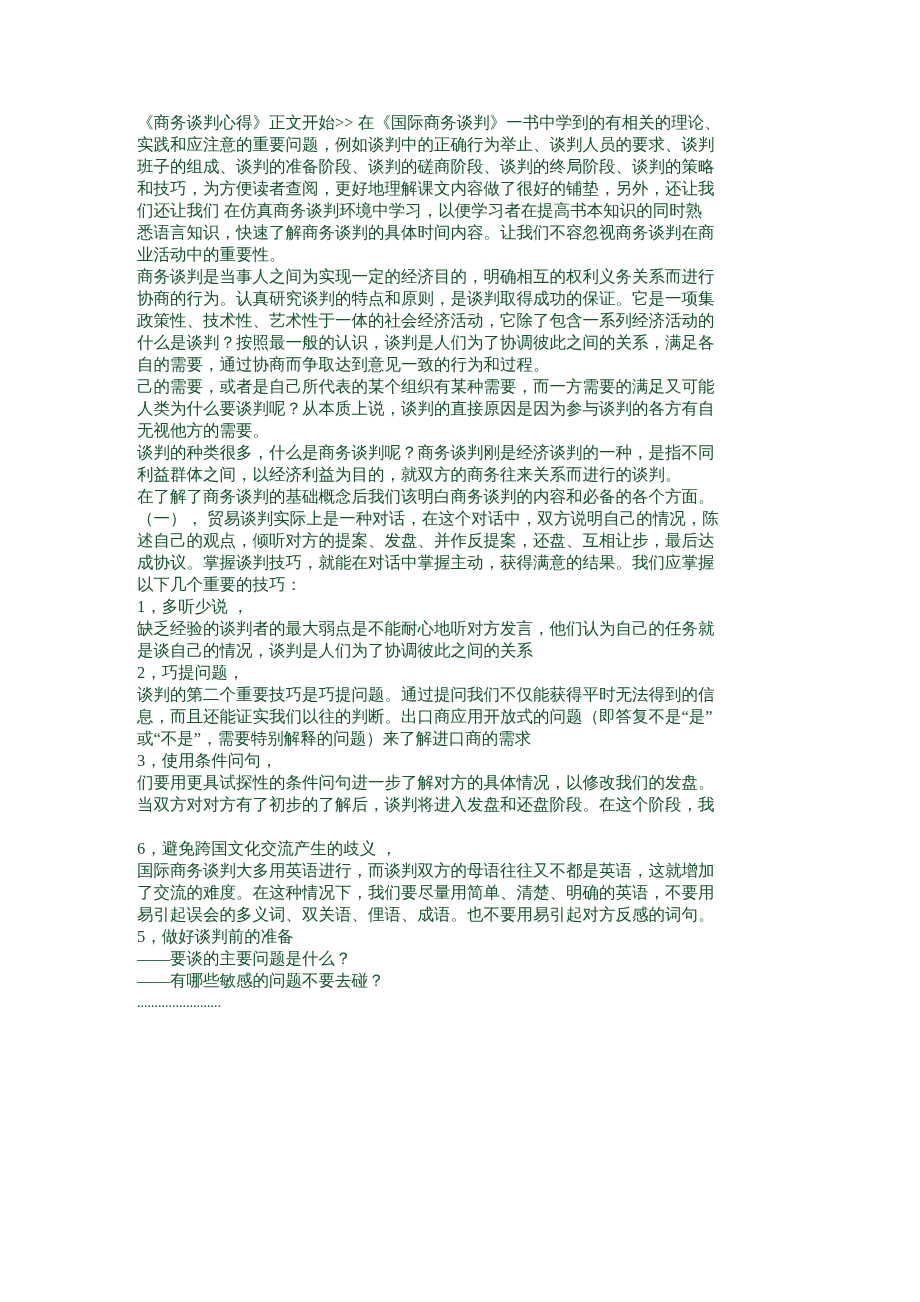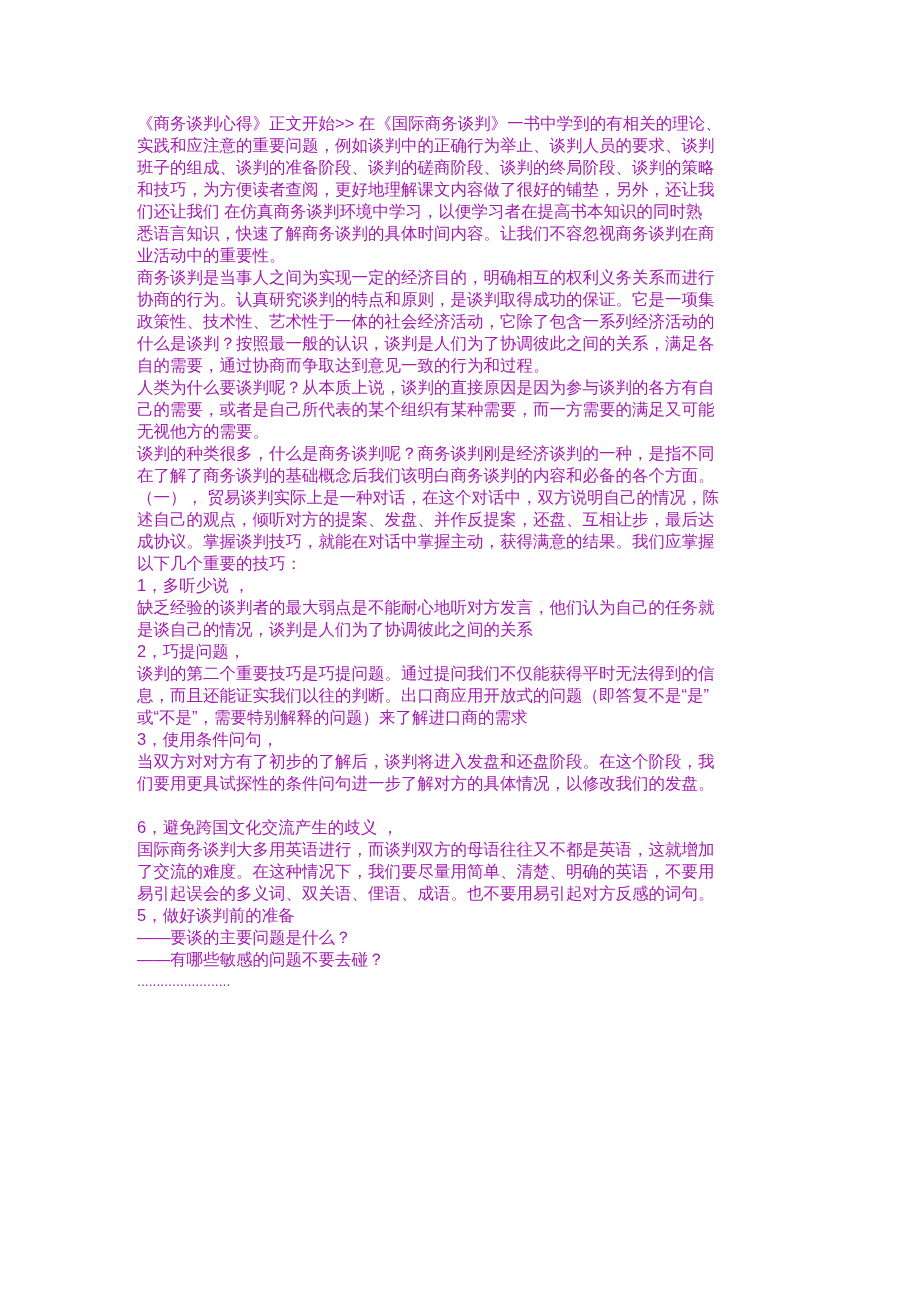"《商务谈判心得》正文开始>> 在《国际商务谈判》一书中学到的有相关的理论、" .content { color: #a21caf -> #14532d; font-family: Liberation Sans, sans-serif -> Liberation Serif, serif }
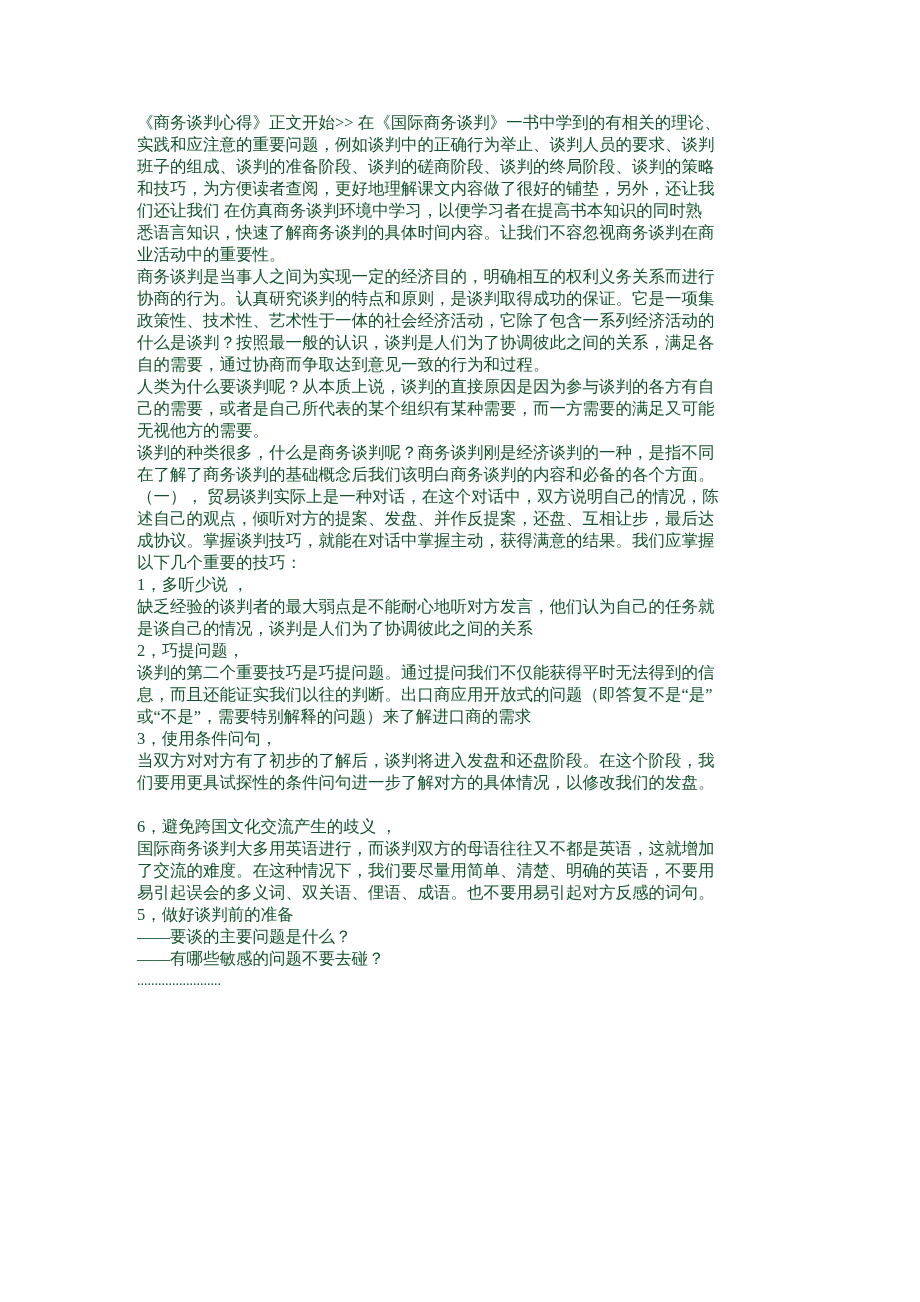"人类为什么要谈判呢？从本质上说，谈判的直接原因是因为参与谈判的各方有自" div.line { order: before "己的需要，或者是自己所代表的某个组织有某种需要，而一方需要的满足又可能" -> after "己的需要，或者是自己所代表的某个组织有某种需要，而一方需要的满足又可能" }
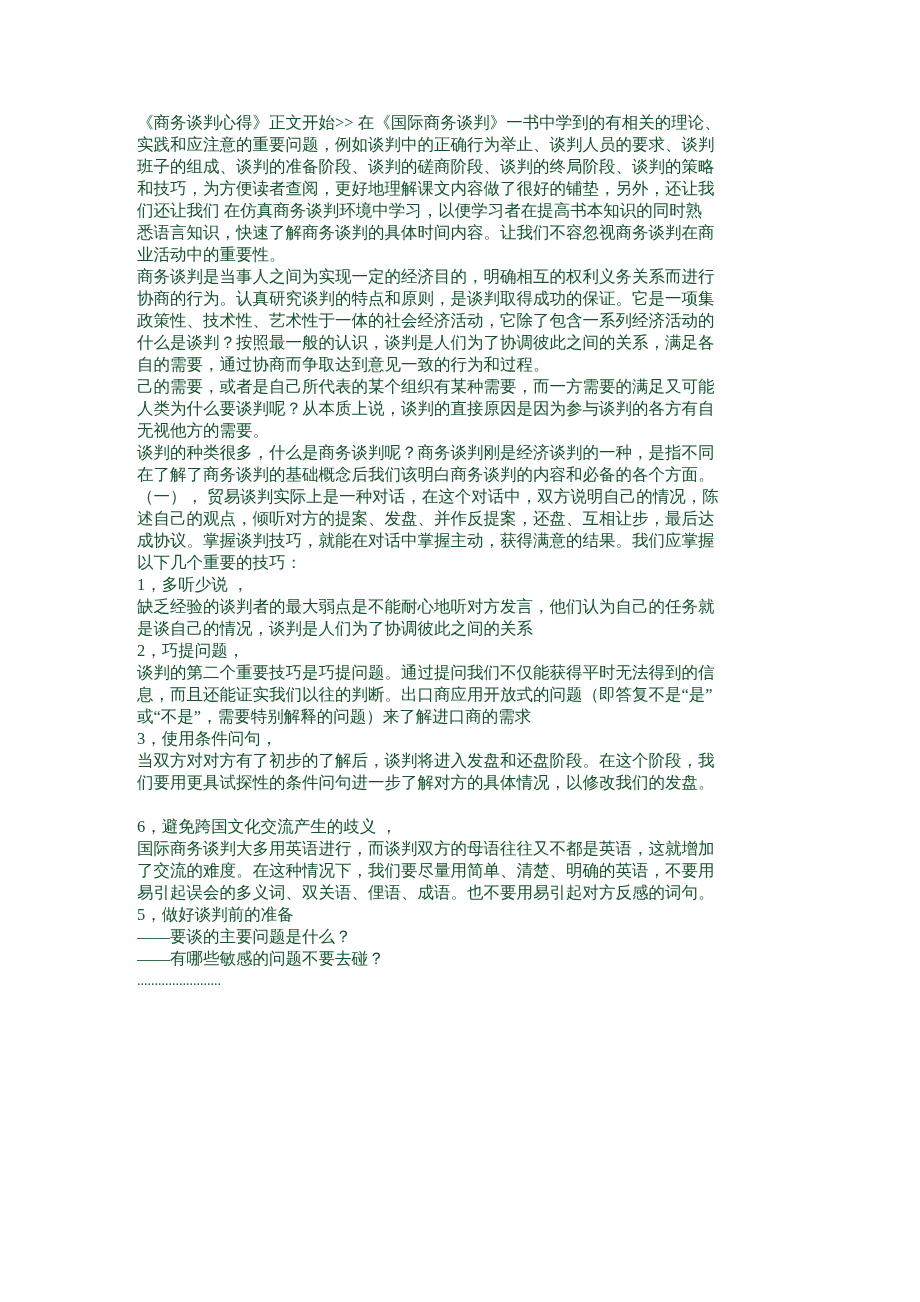"利益群体之间，以经济利益为目的，就双方的商务往来关系而进行的谈判。" div.line { html: none -> <div>利益群体之间，以经济利益为目的，就双方的商务往来关系而进行的谈判。</div> }
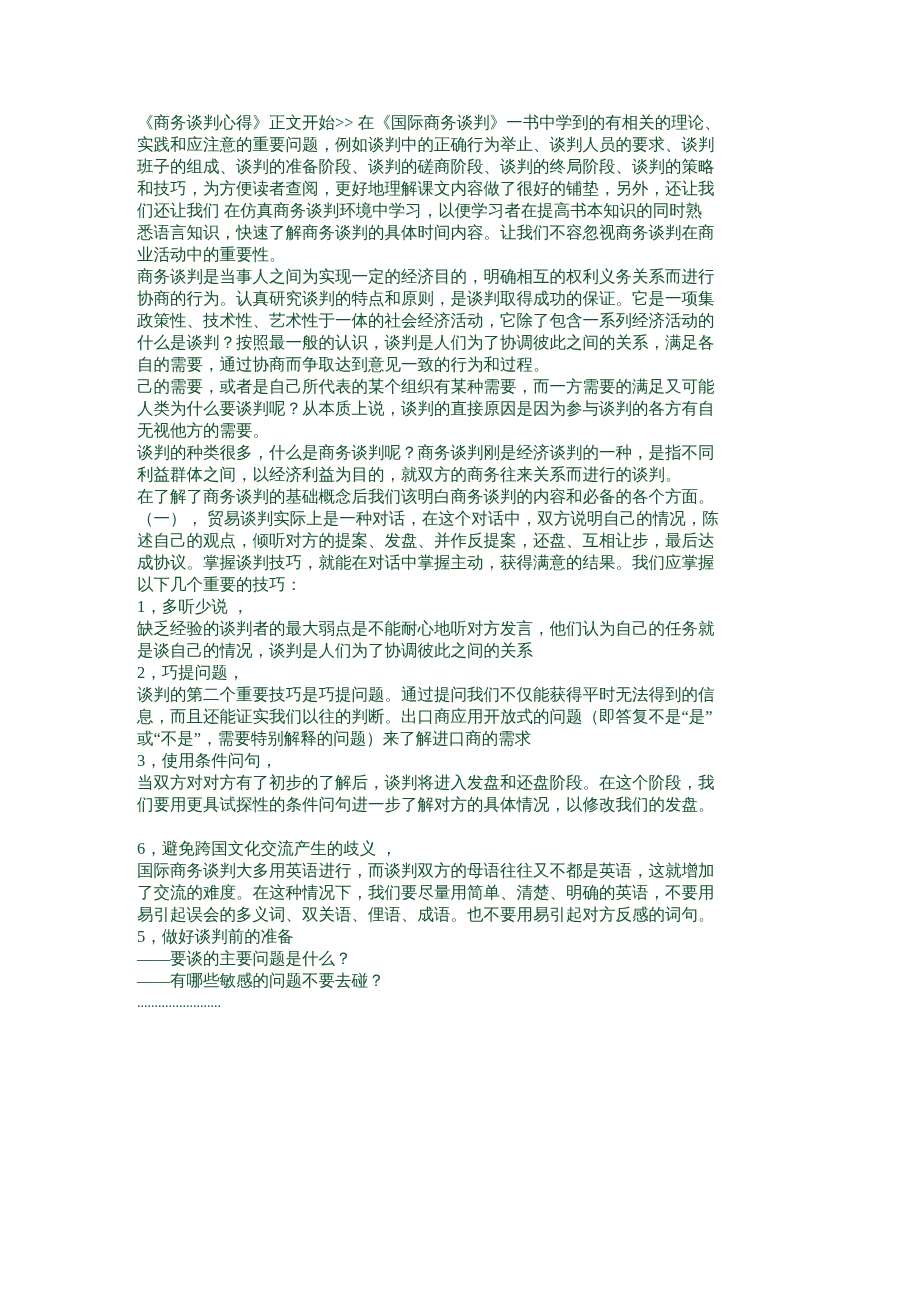"当双方对对方有了初步的了解后，谈判将进入发盘和还盘阶段。在这个阶段，我" div.line { order: before "们要用更具试探性的条件问句进一步了解对方的具体情况，以修改我们的发盘。" -> after "们要用更具试探性的条件问句进一步了解对方的具体情况，以修改我们的发盘。" }
